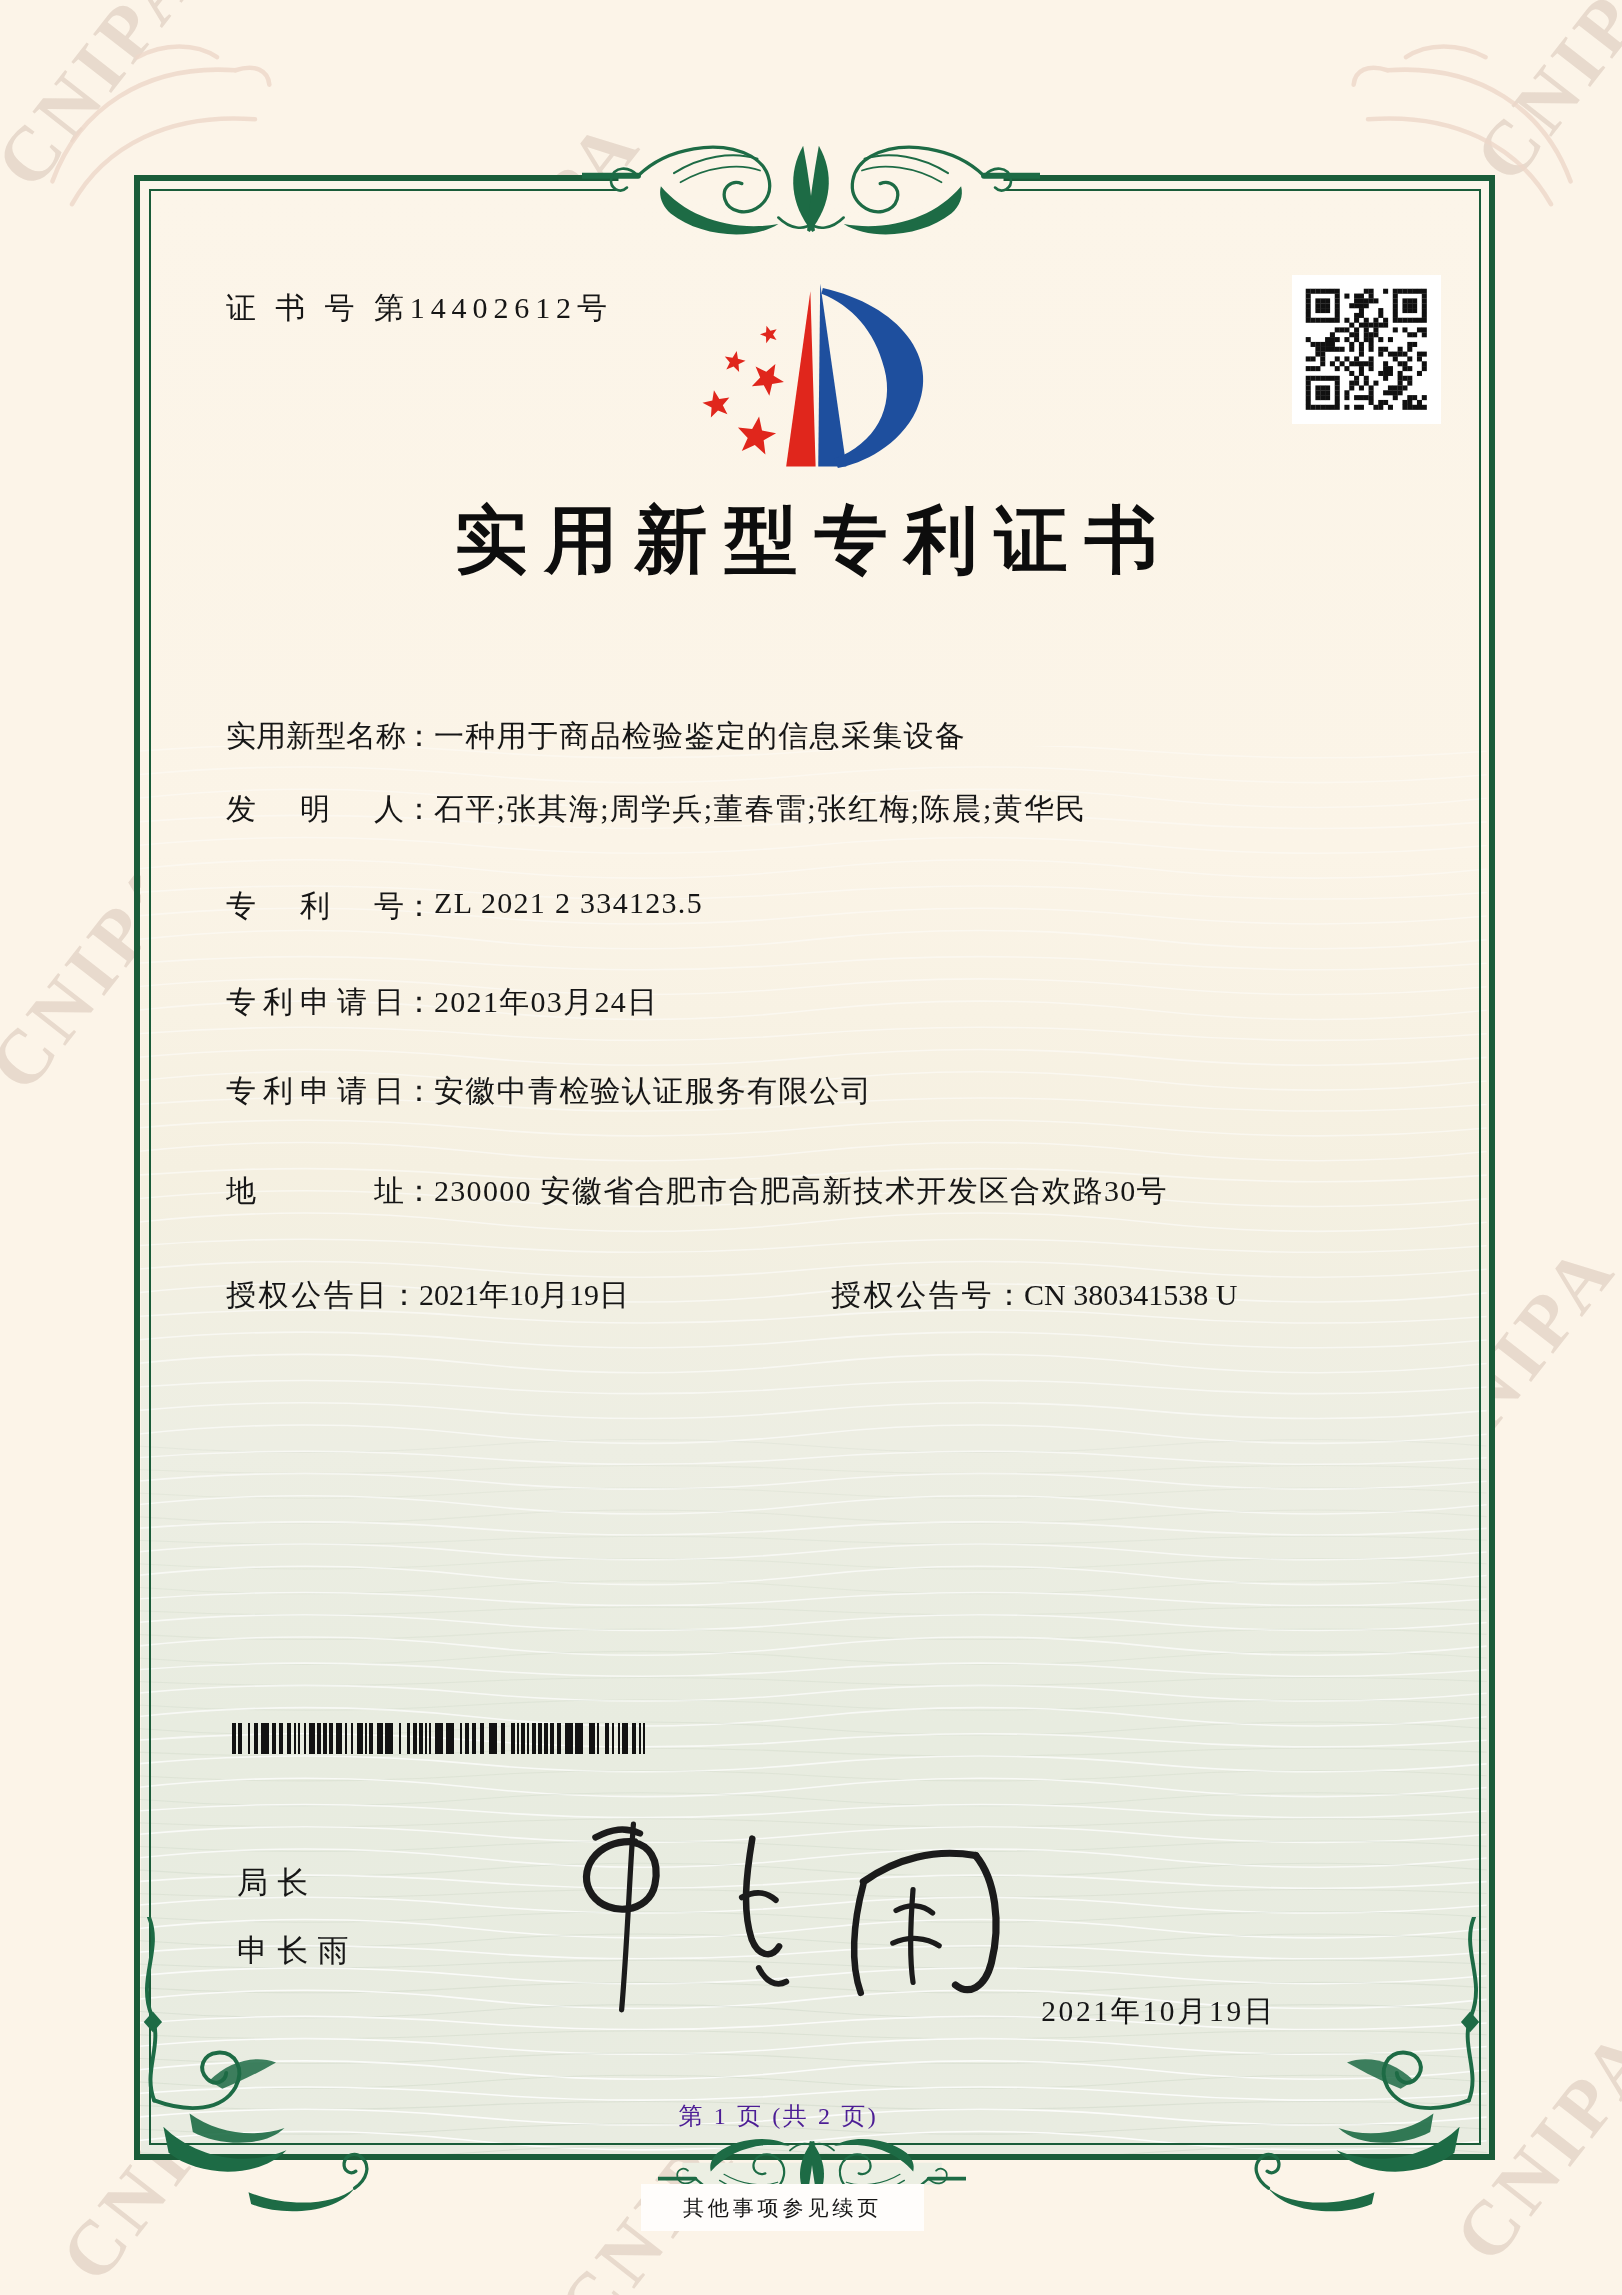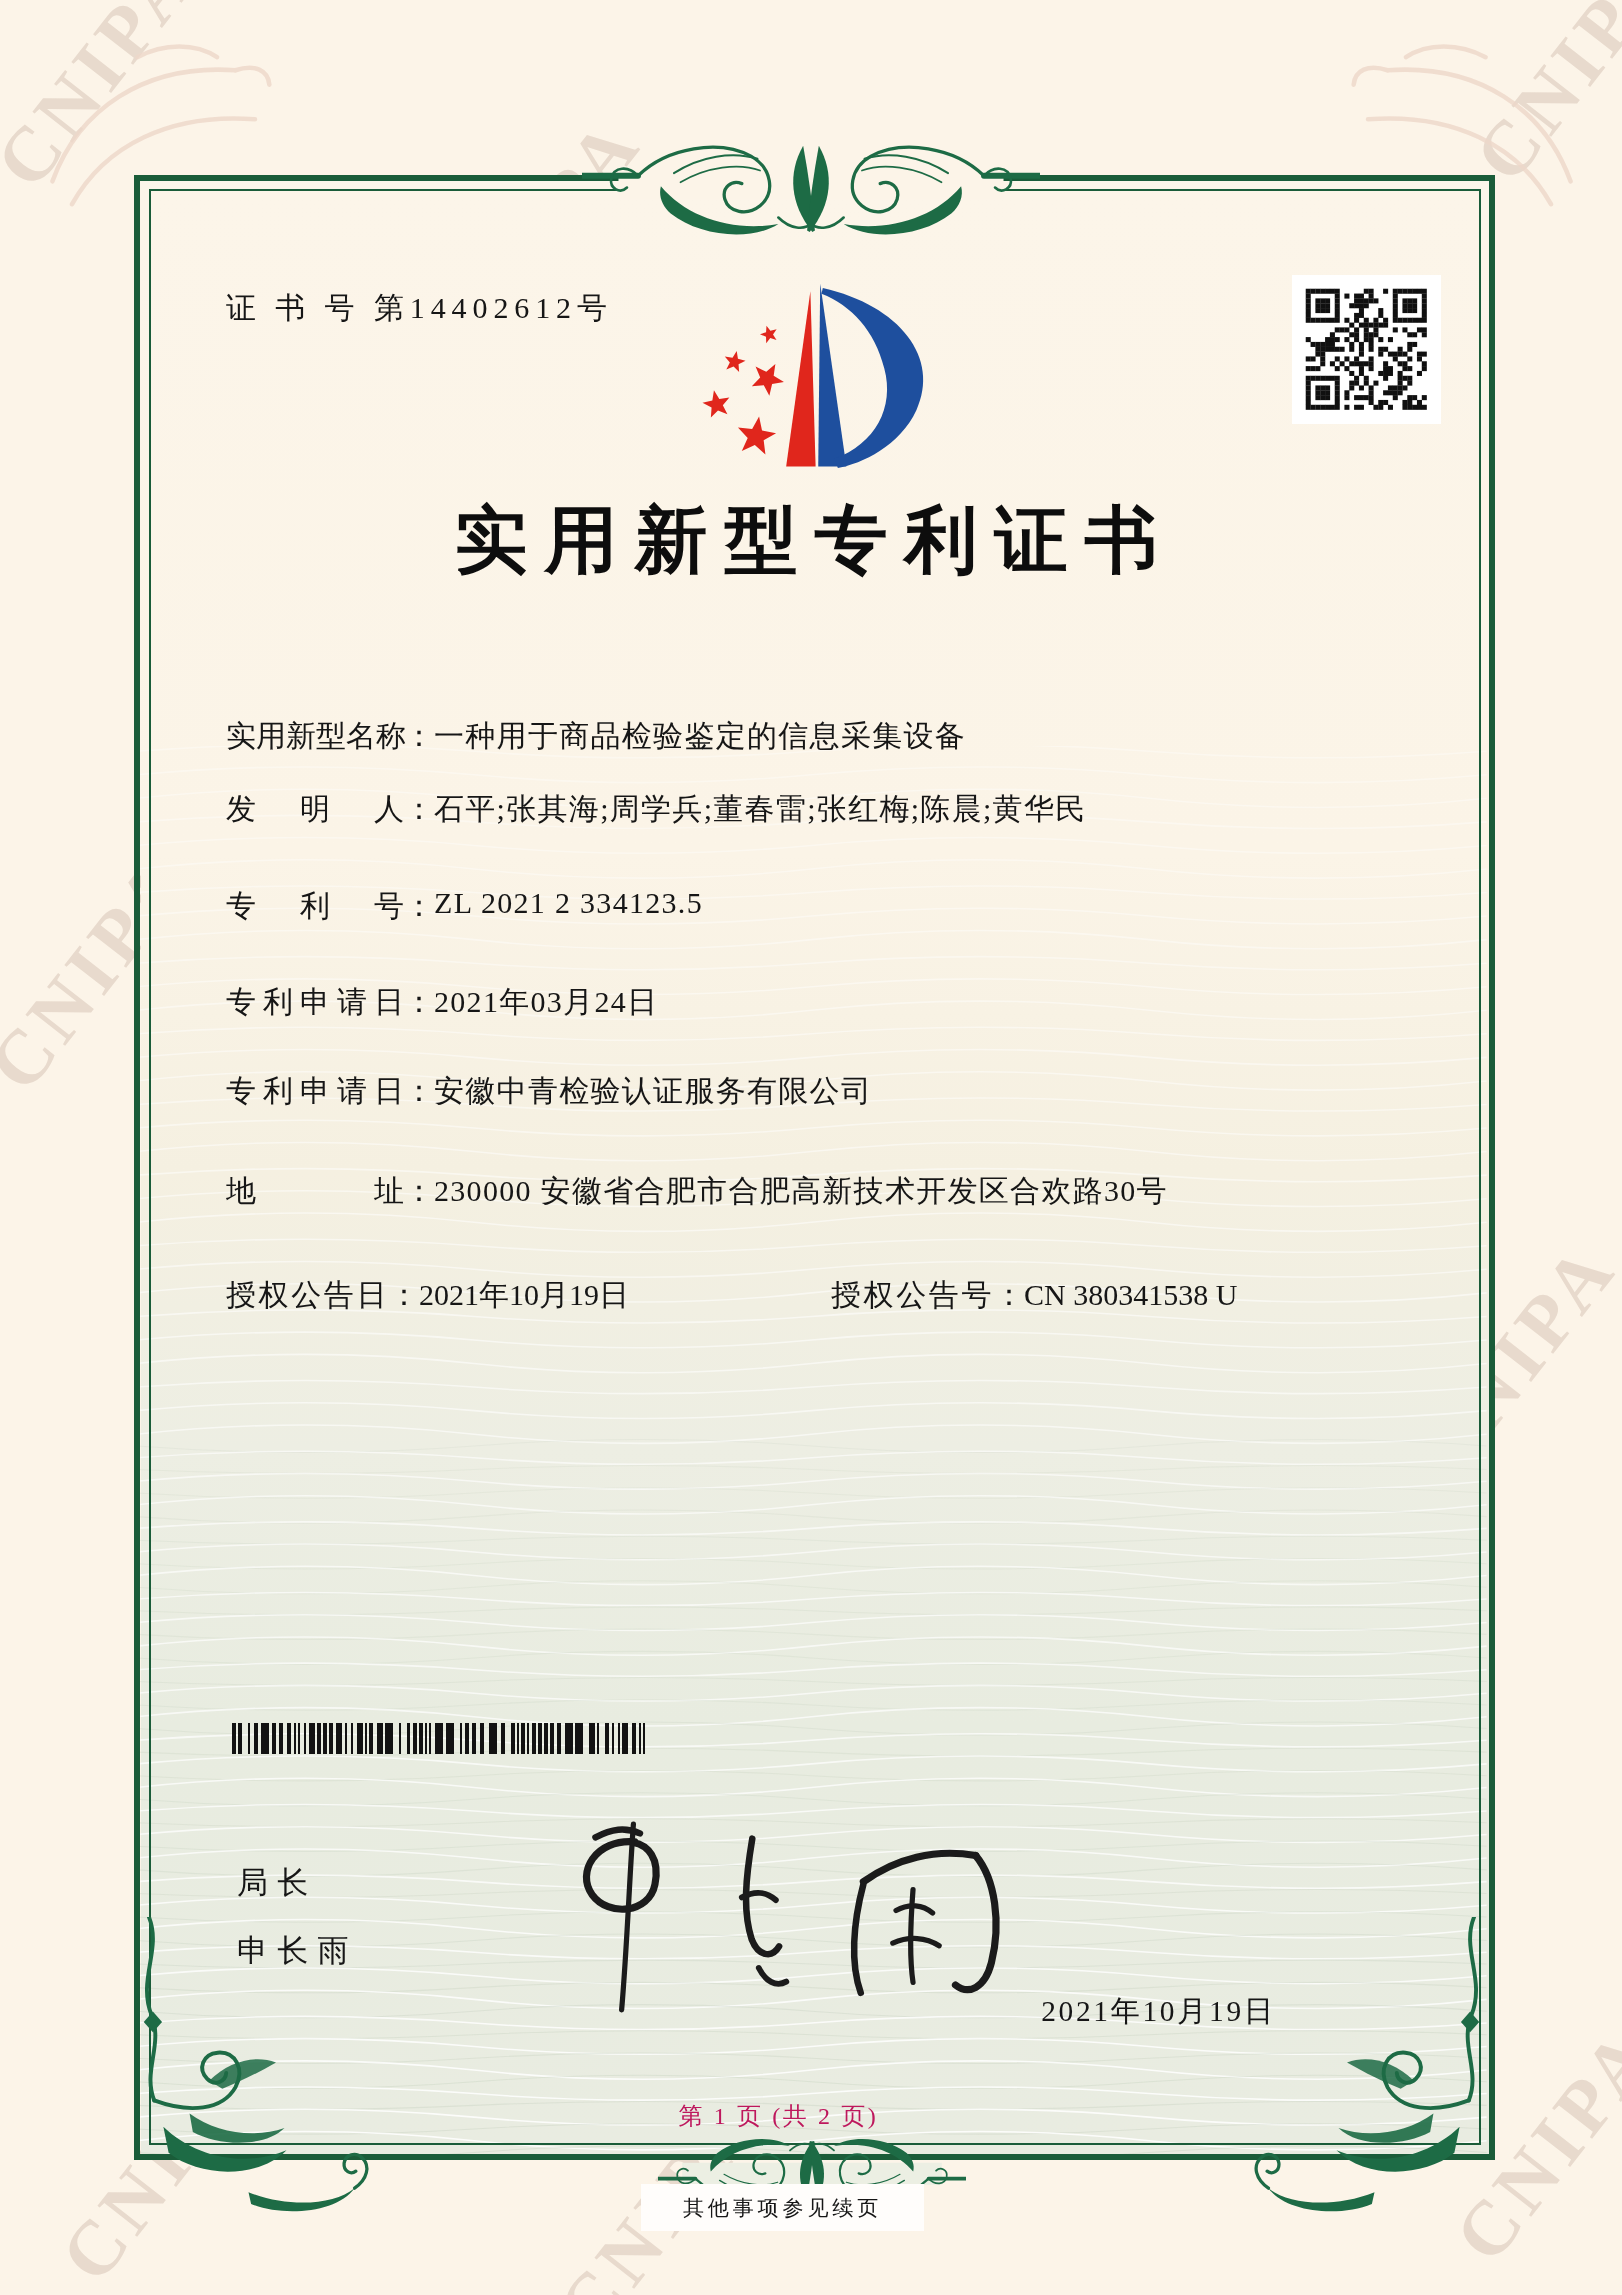"第 1 页 (共 2" .page-info { color: #be185d -> #4c1d95 }
